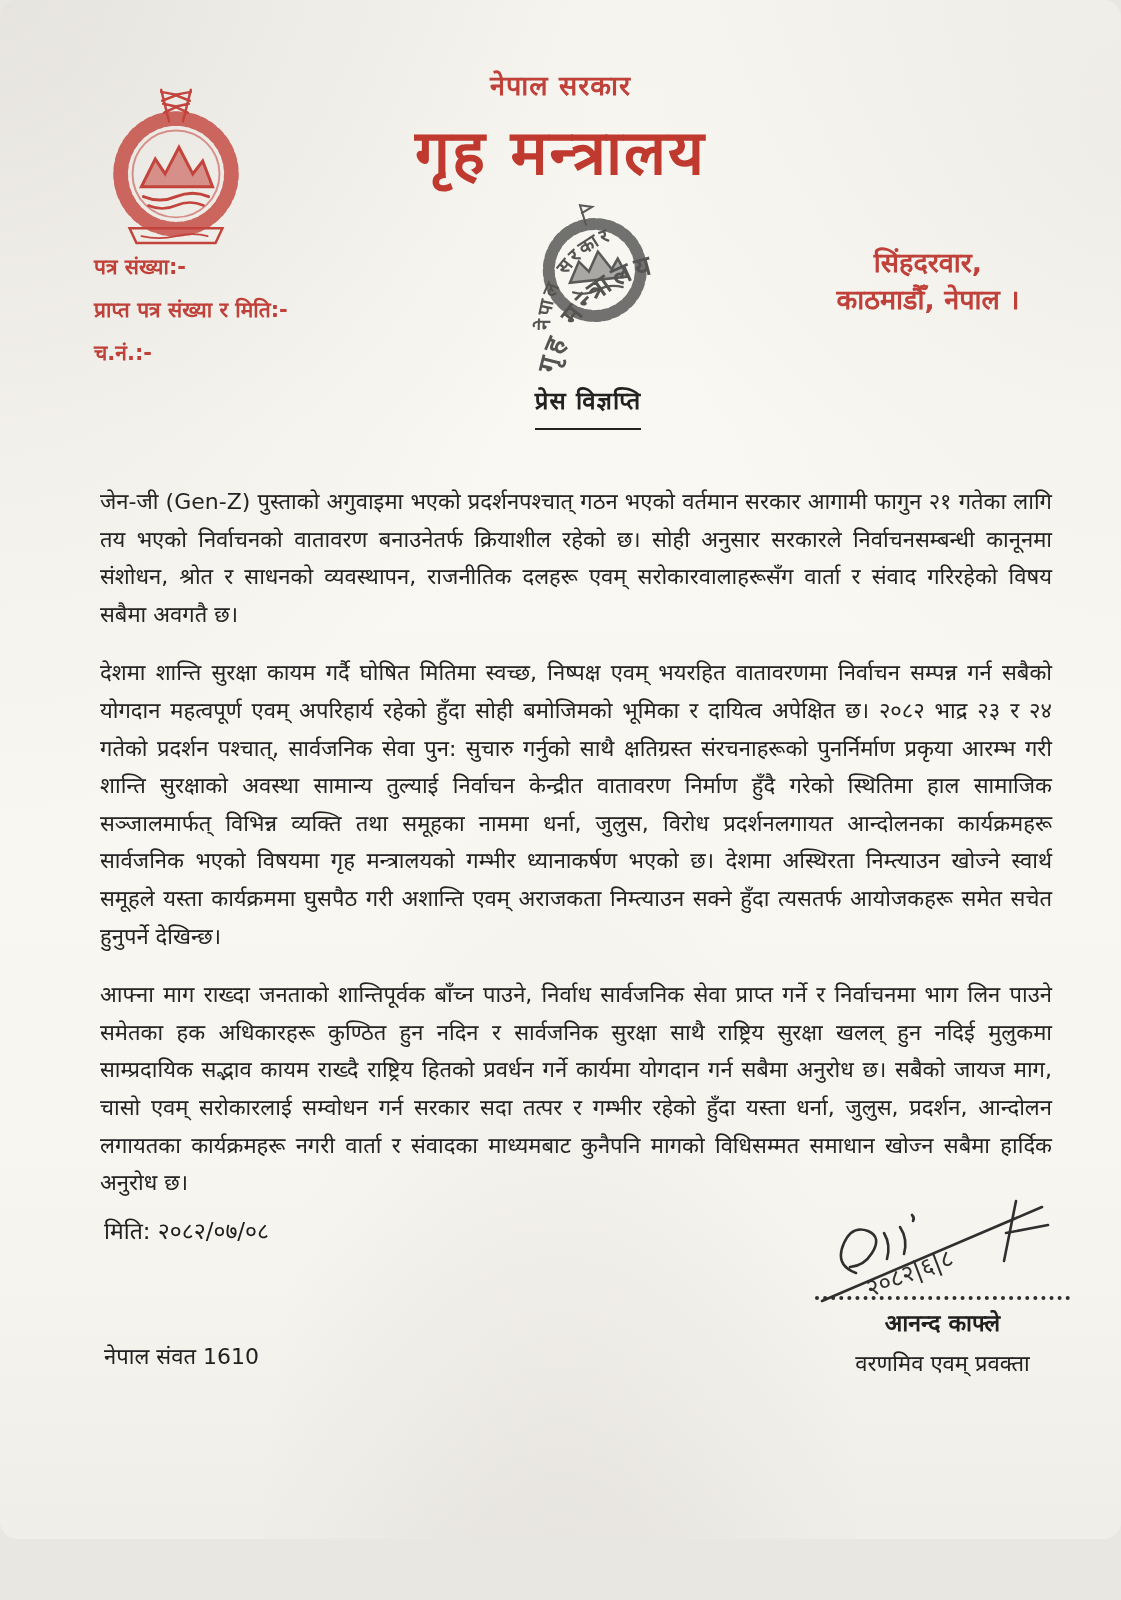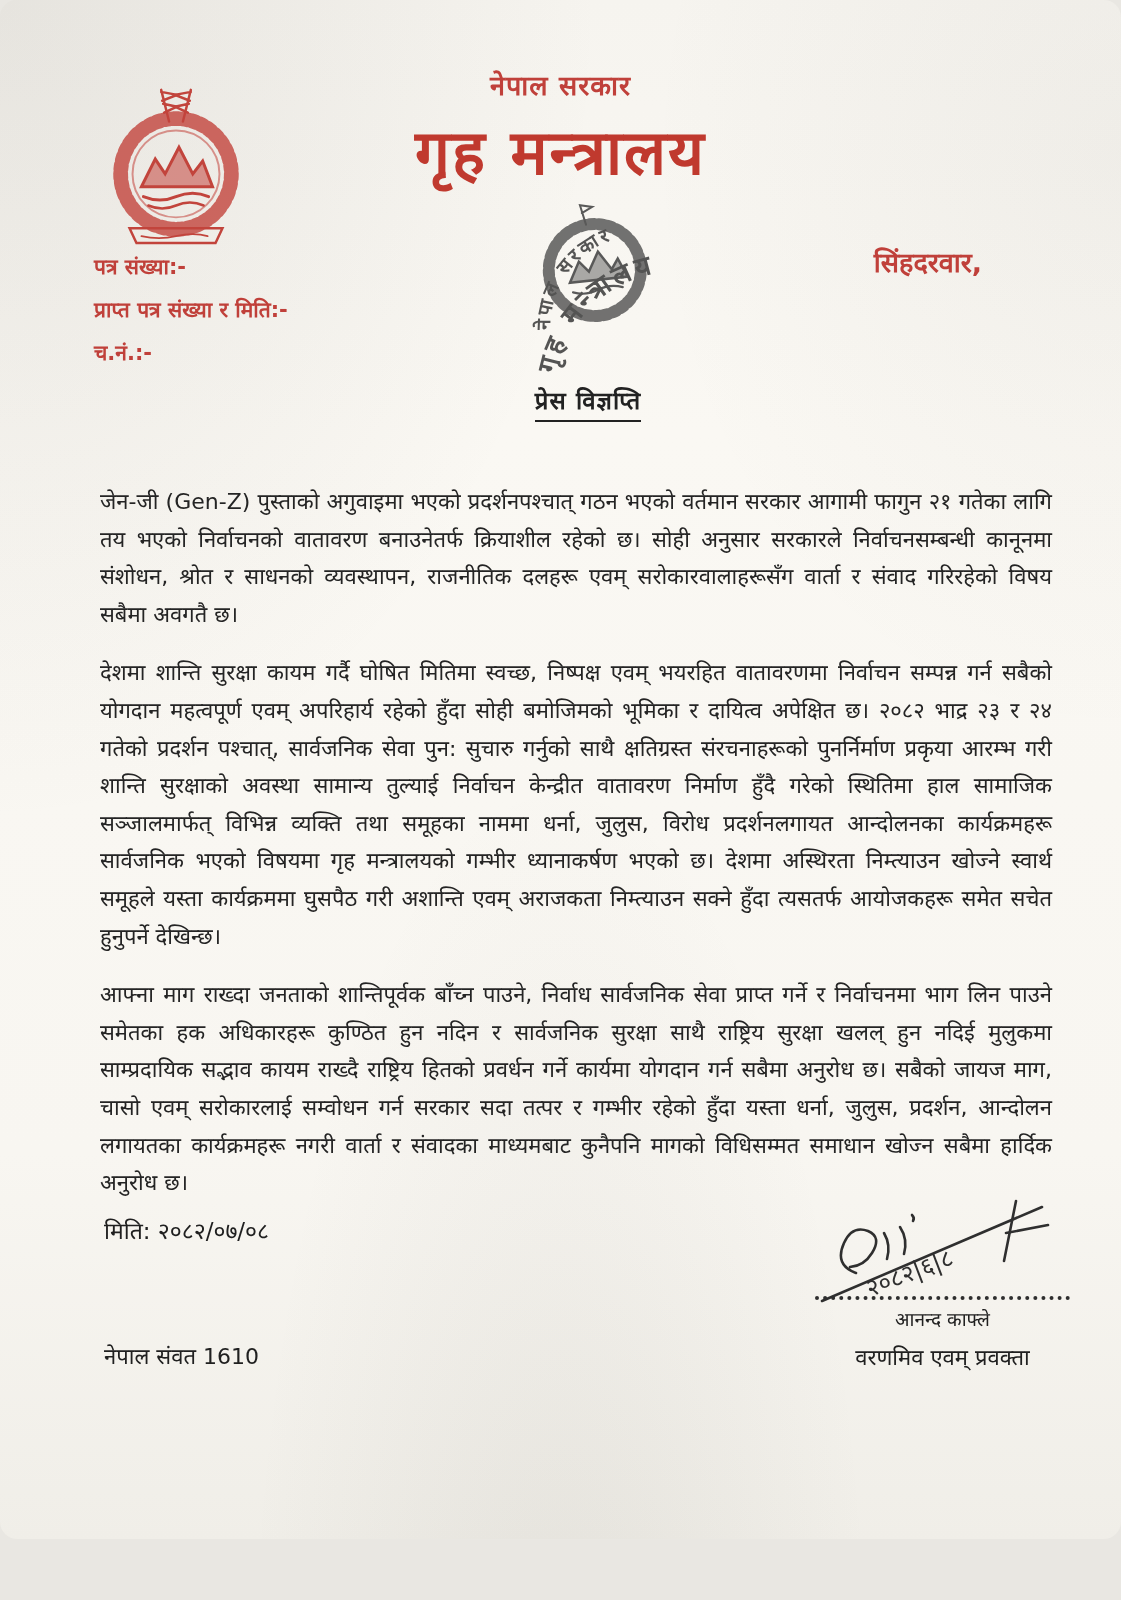"काठमाडौँ, नेपाल ।" div { html: none -> <div>काठमाडौँ, नेपाल ।</div> }
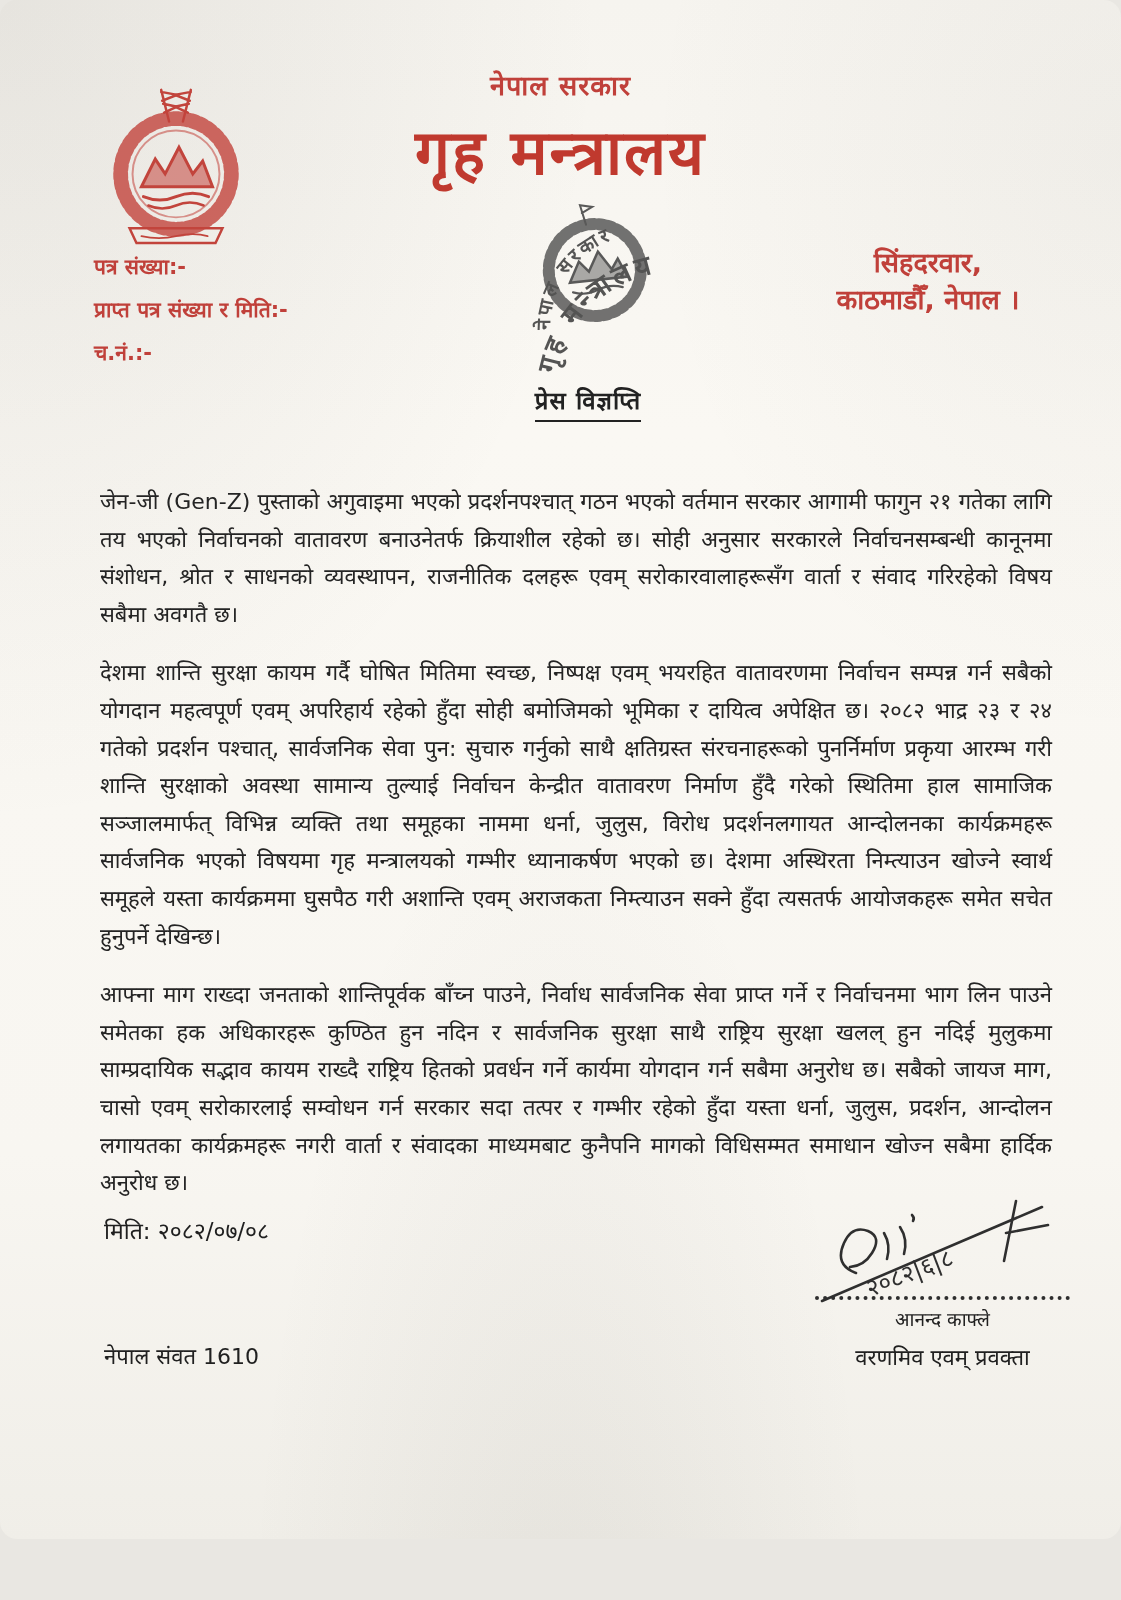"प्रेस विज्ञप्ति" .doc-title span { padding-bottom: 4px -> 12px }
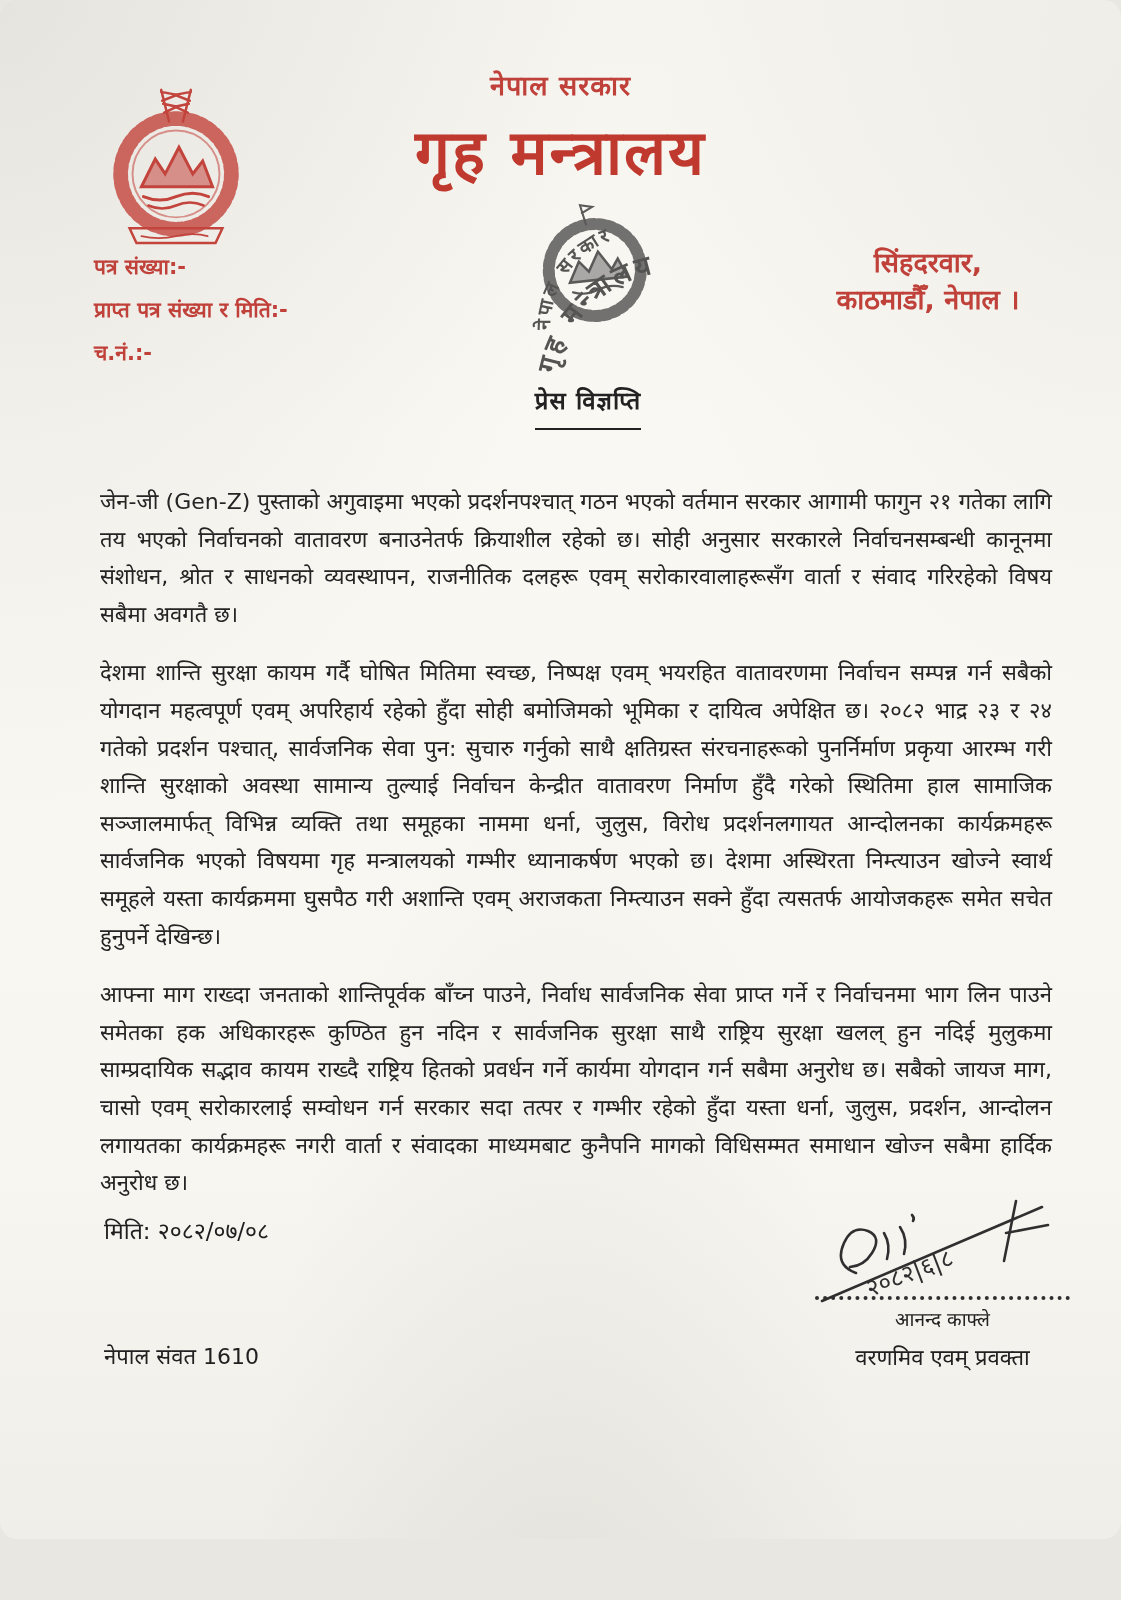"आनन्द काफ्ले" .sig-name { font-size: 19px -> 23px; font-weight: normal -> bold }
